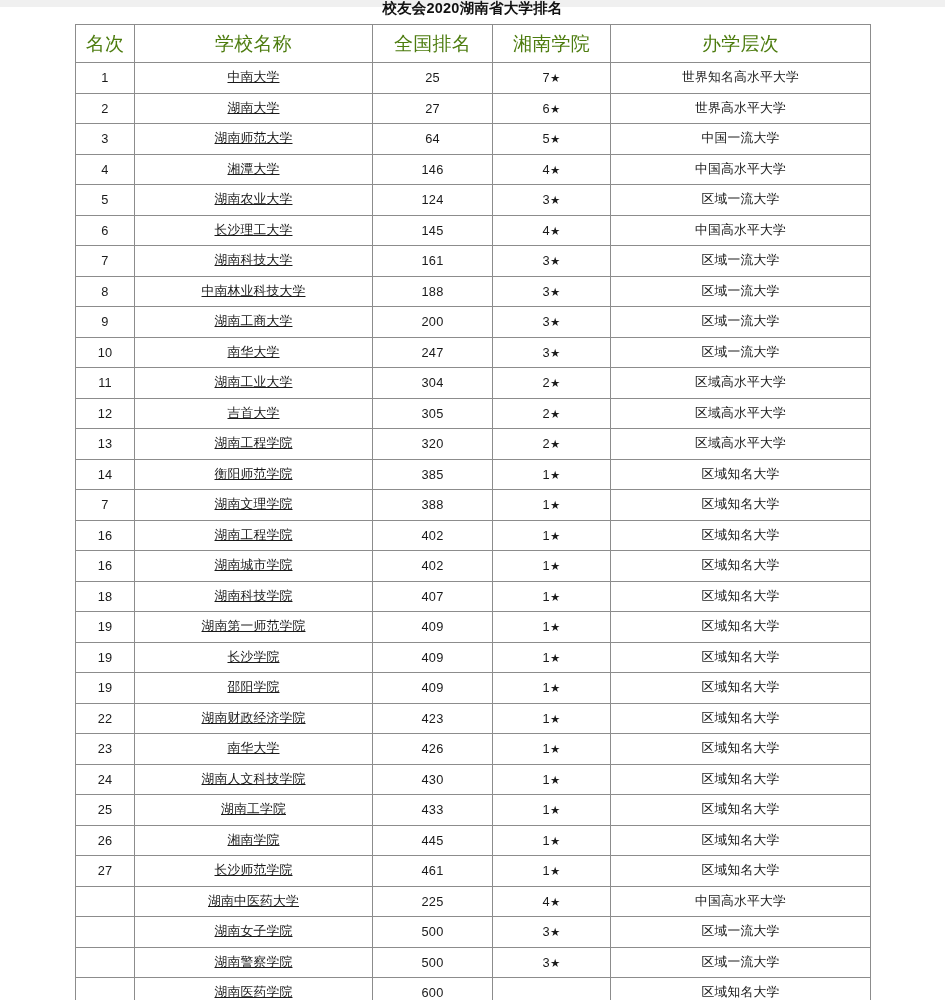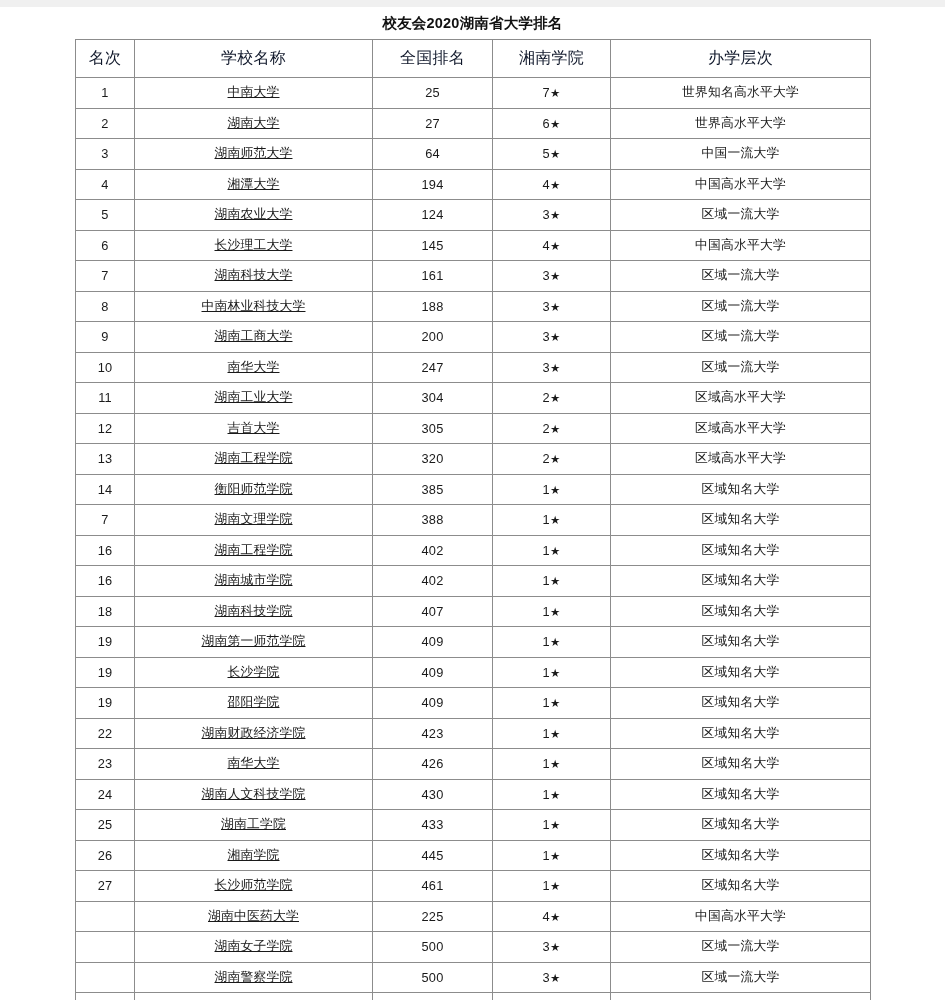"校友会2020湖南省大学排名" .title { padding-top: 15px -> none }
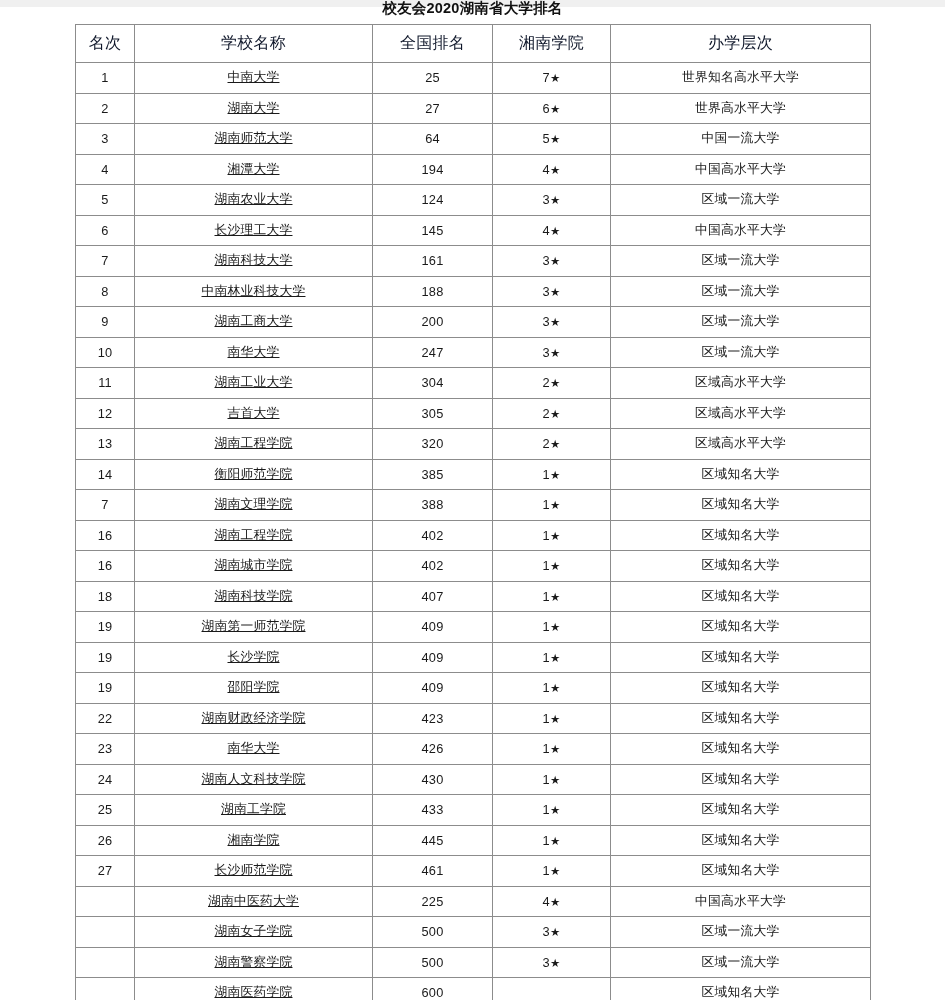"名次" table.rank-table thead th { color: #0f172a -> #4d7c0f; font-size: 16px -> 19px }
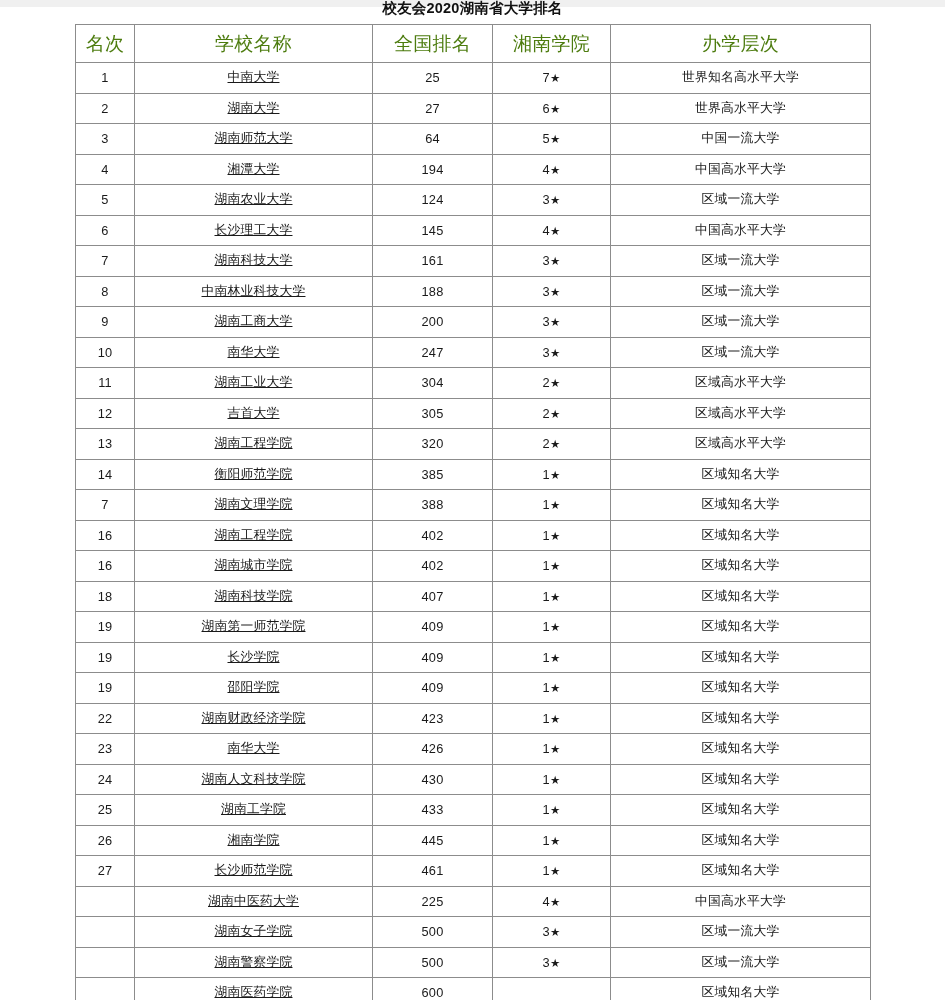"194" td.cell-nat { text: 194 -> 146 }
